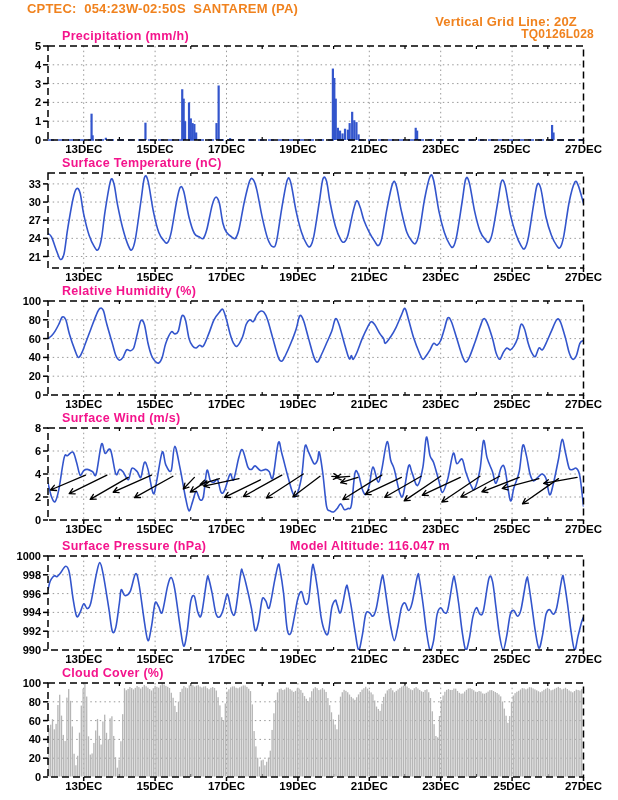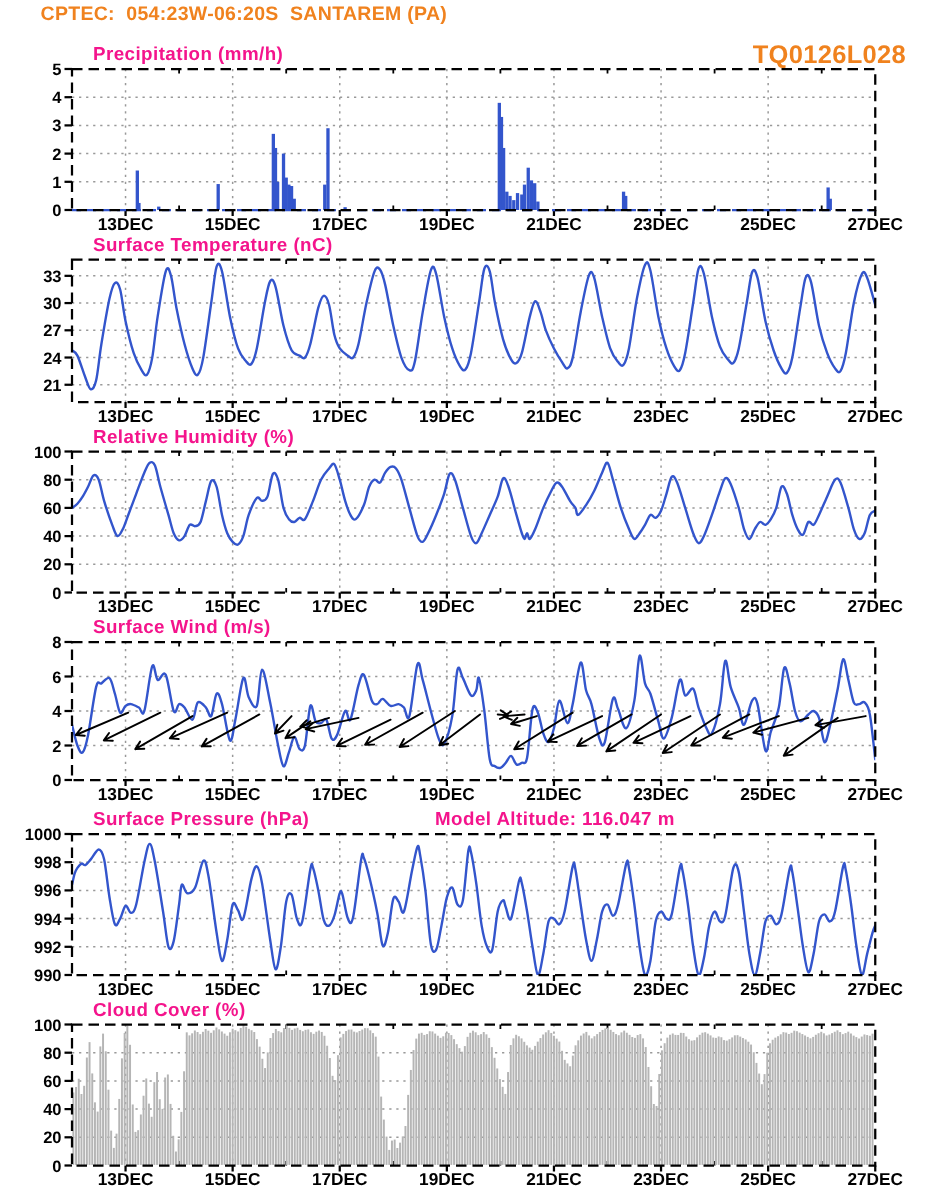"CPTEC: 054:23W-06:20S SANTAREM (PA)" div.hdr { text: 054:23W-06:20S -> 054:23W-02:50S }
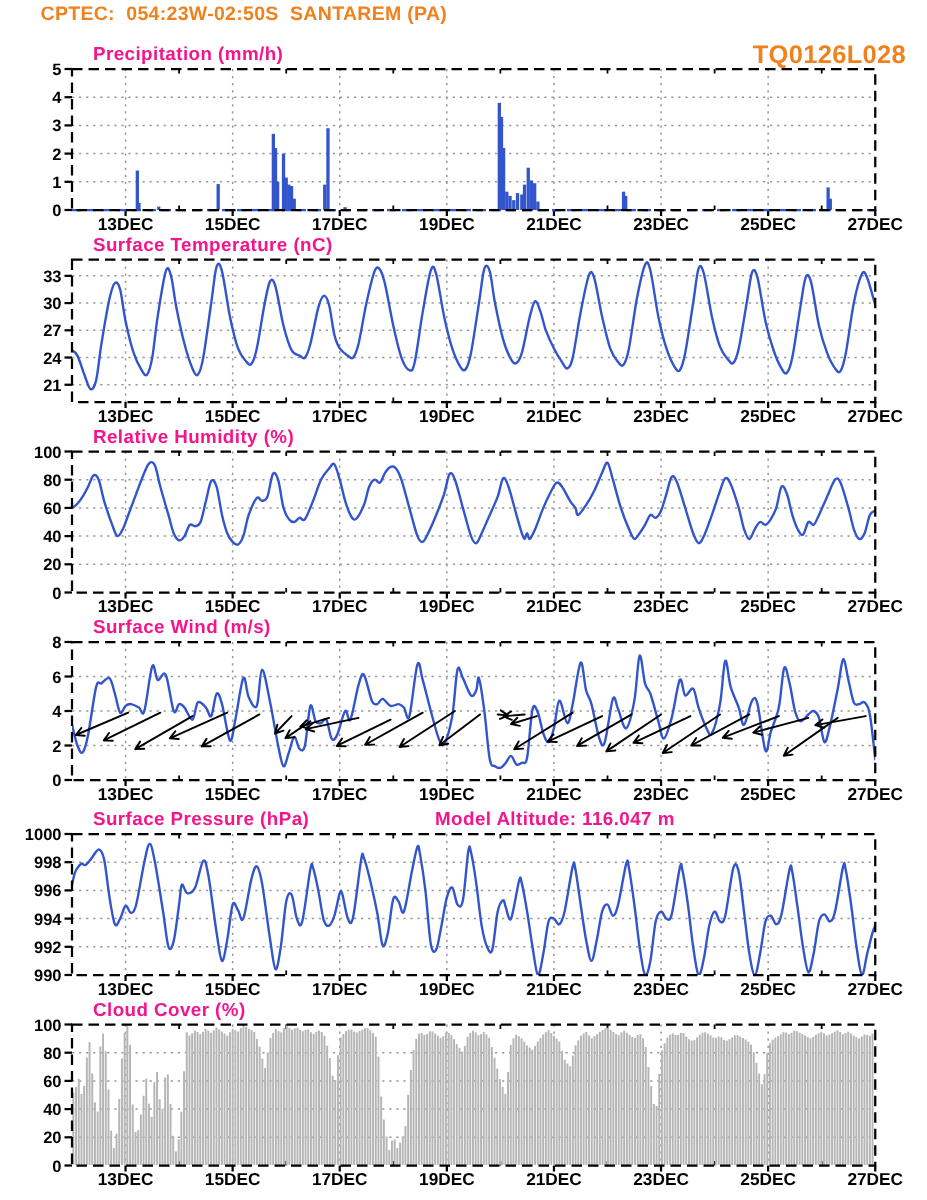"Vertical Grid Line: 20Z" div.hdr { html: none -> <div>Vertical Grid Line: 20Z</div> }
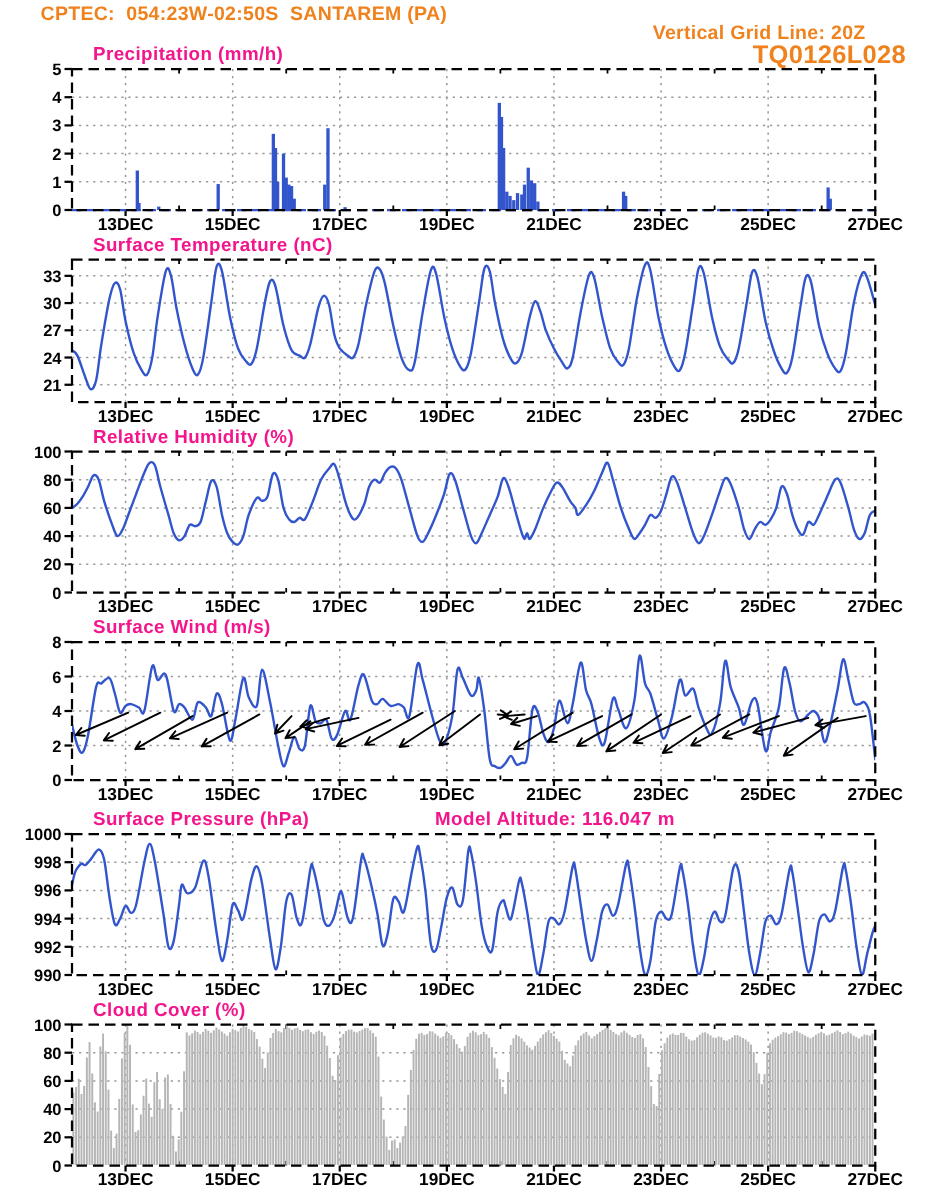"TQ0126L028" .r2 { font-size: 17px -> 12px; right: 14px -> 24px }
